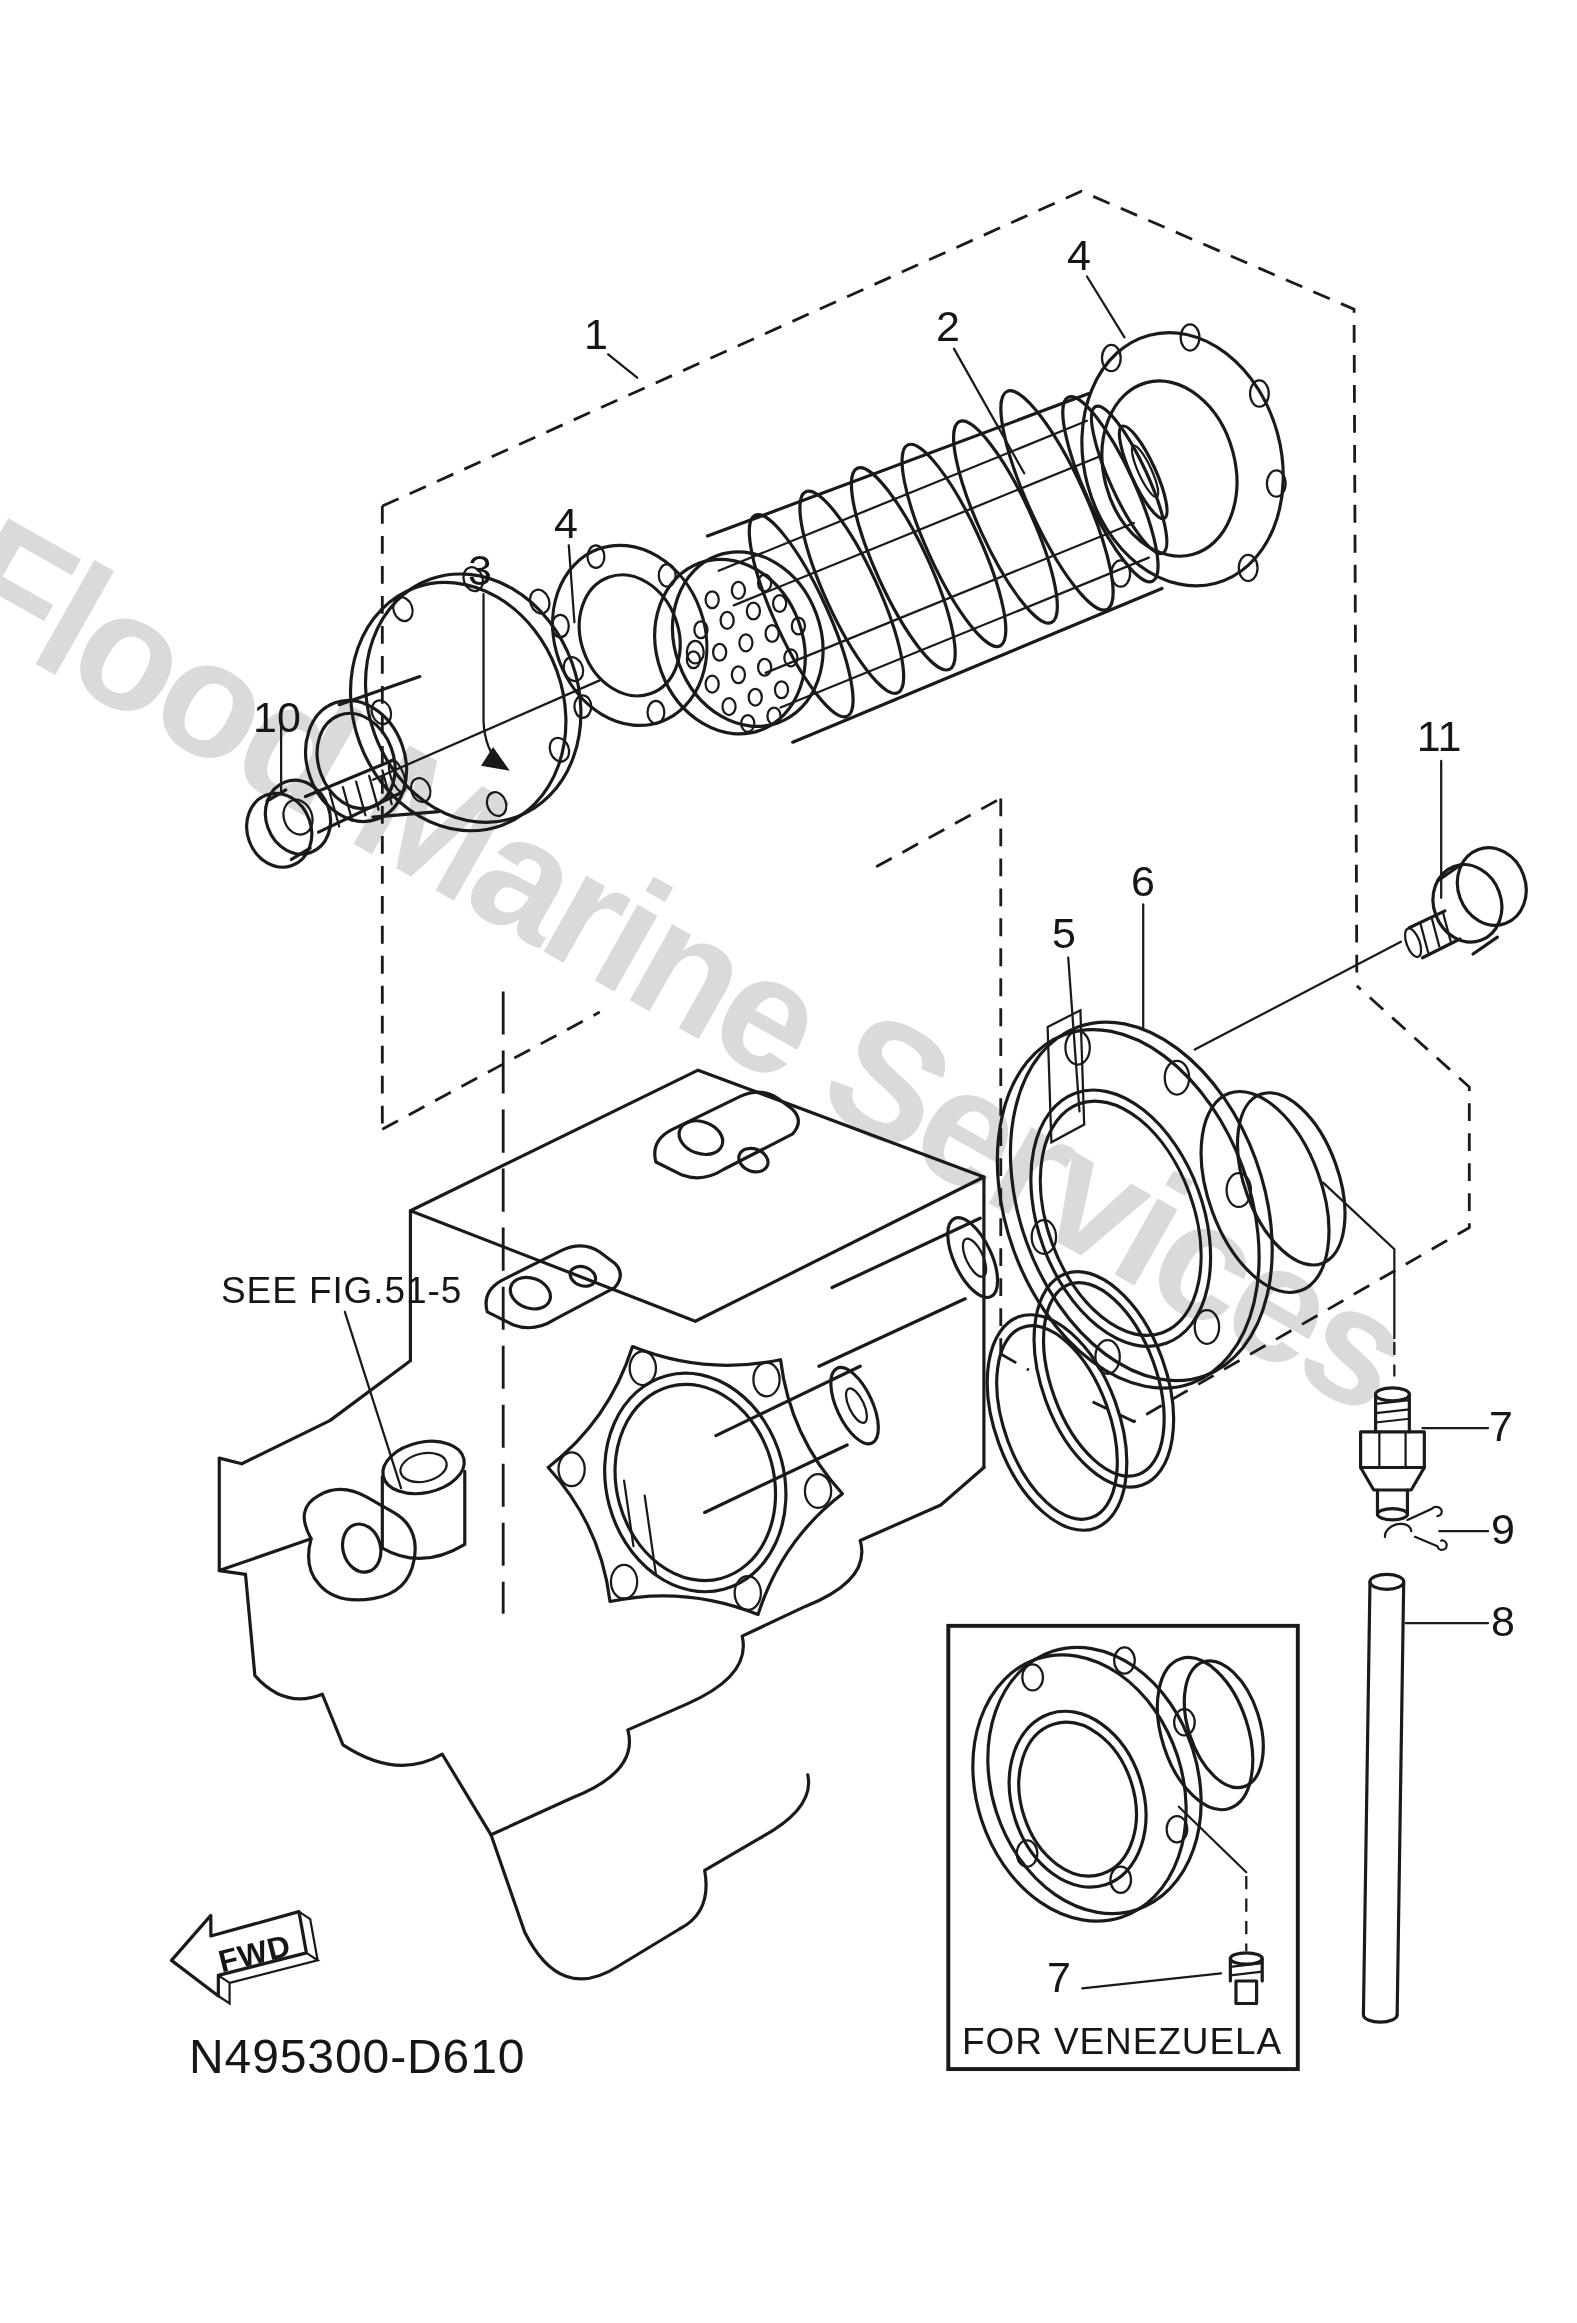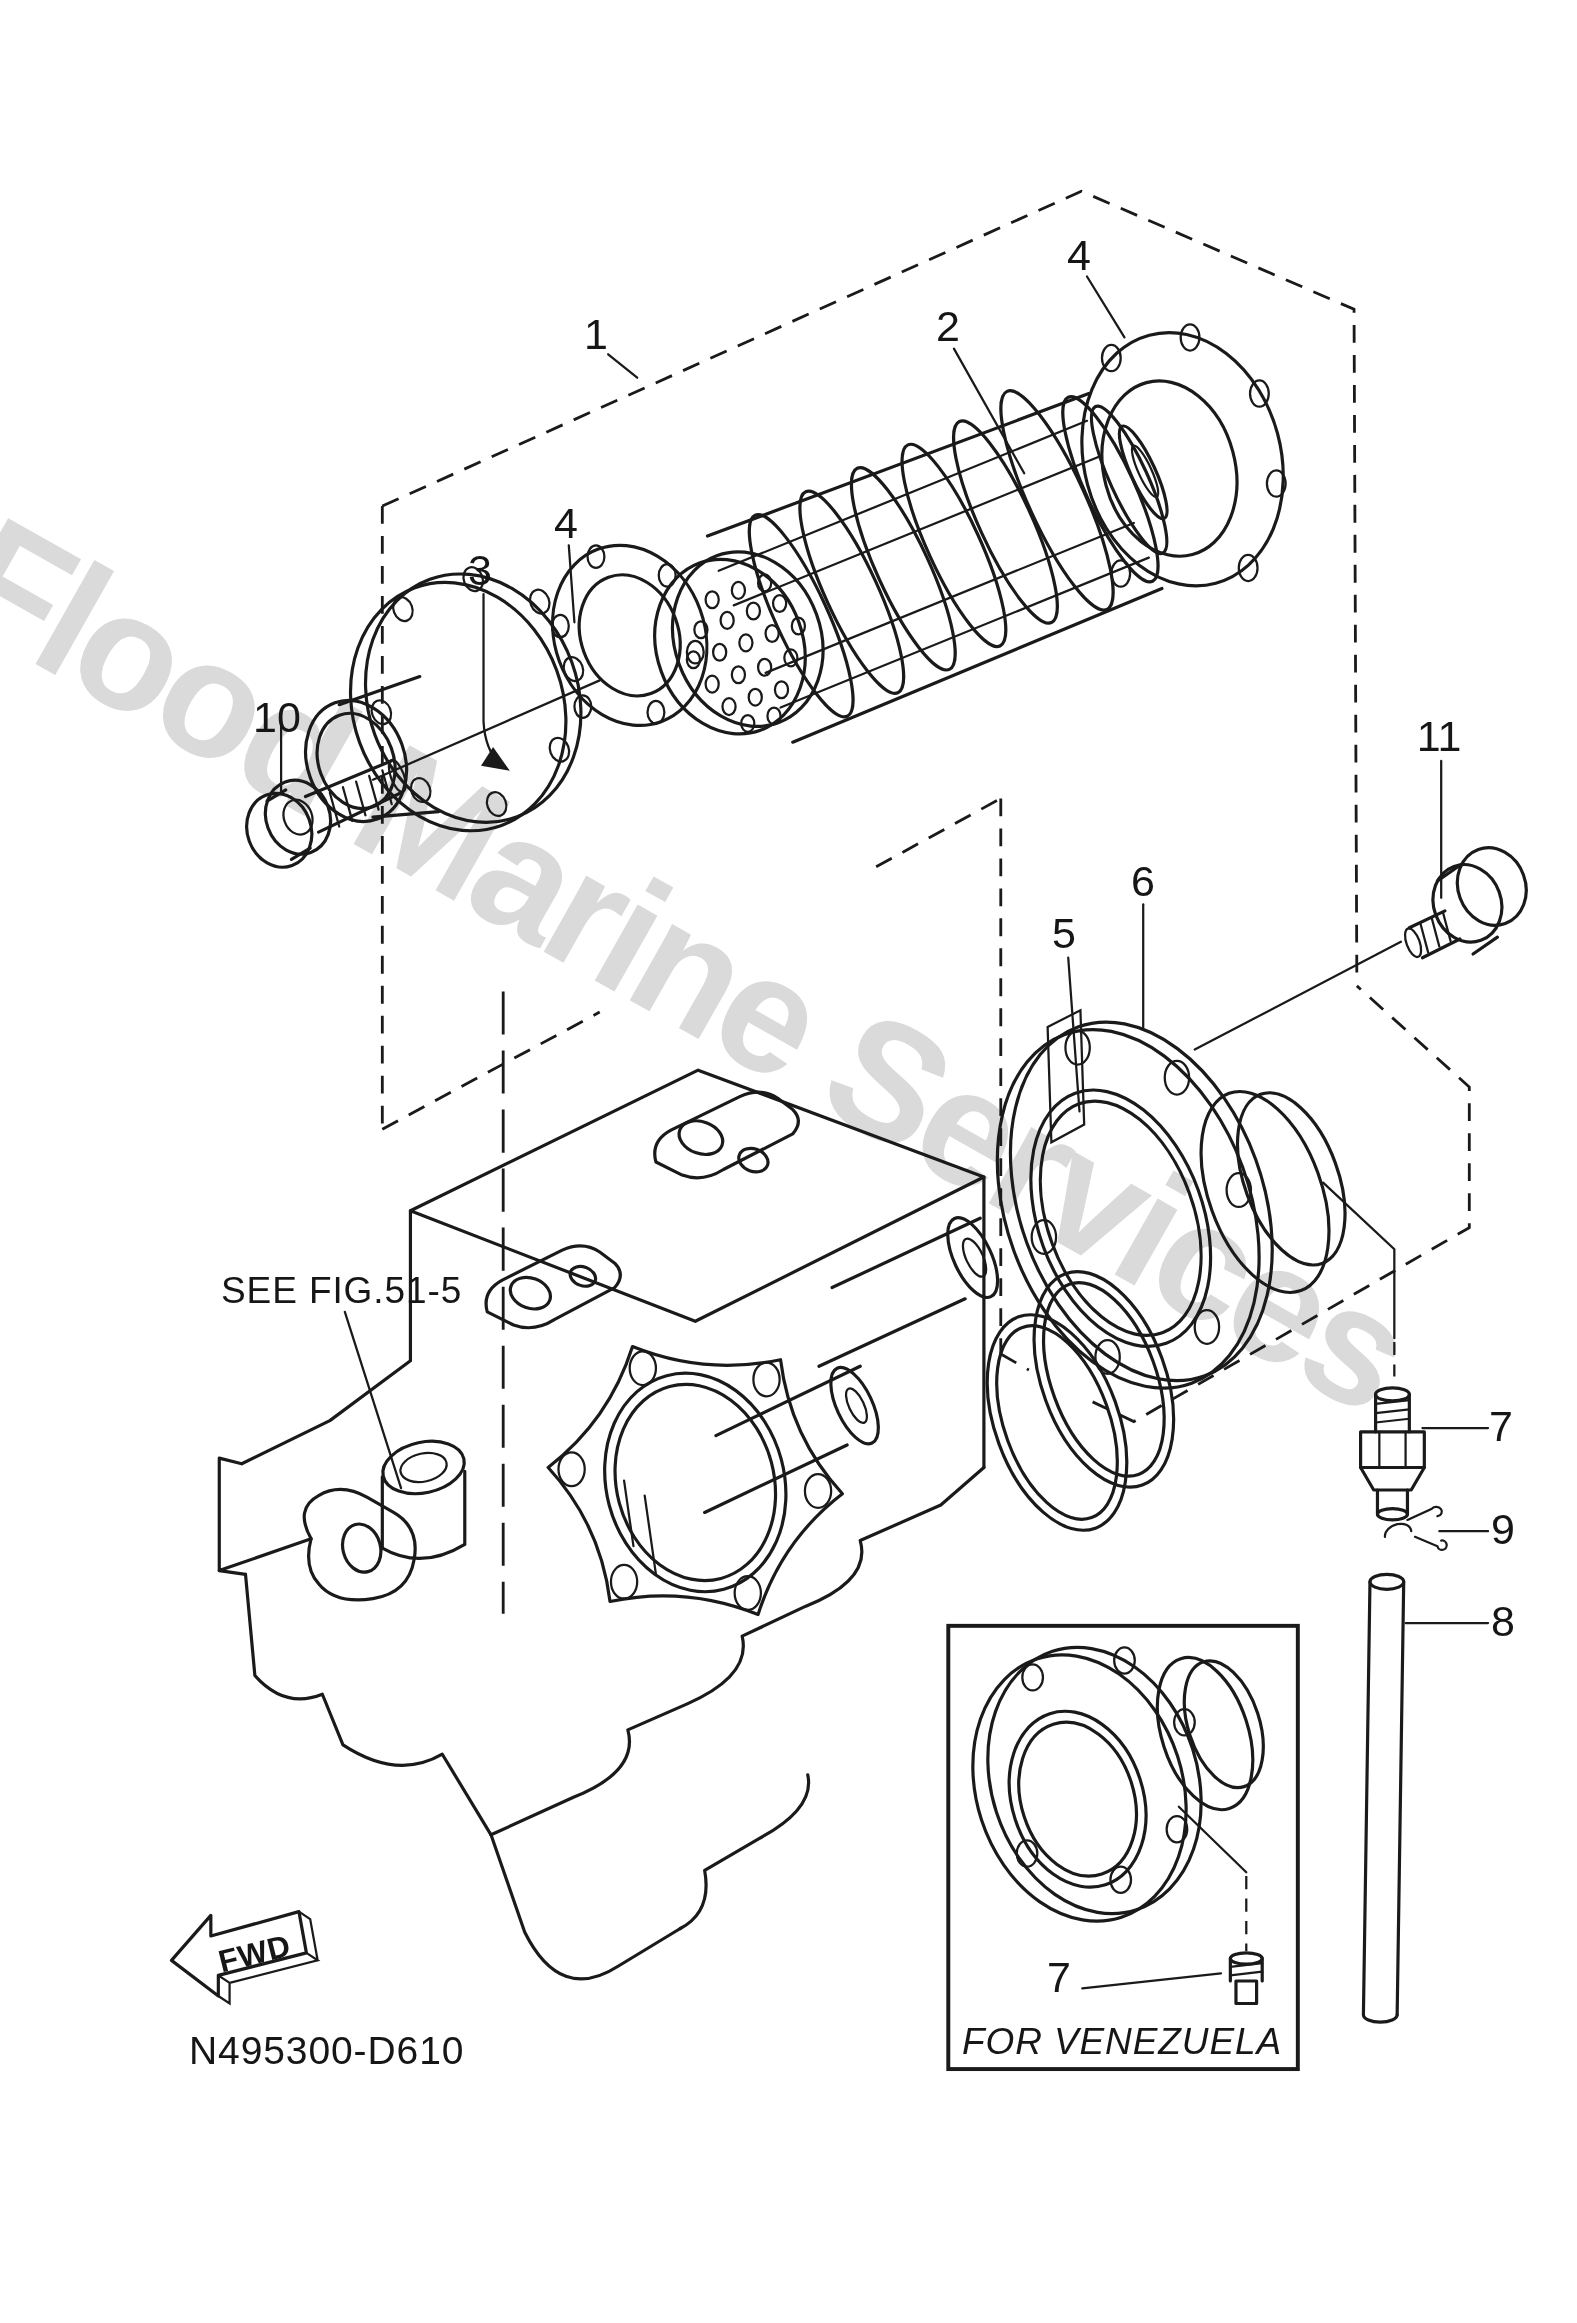"N495300-D610" .code { font-size: 39px -> 48px }
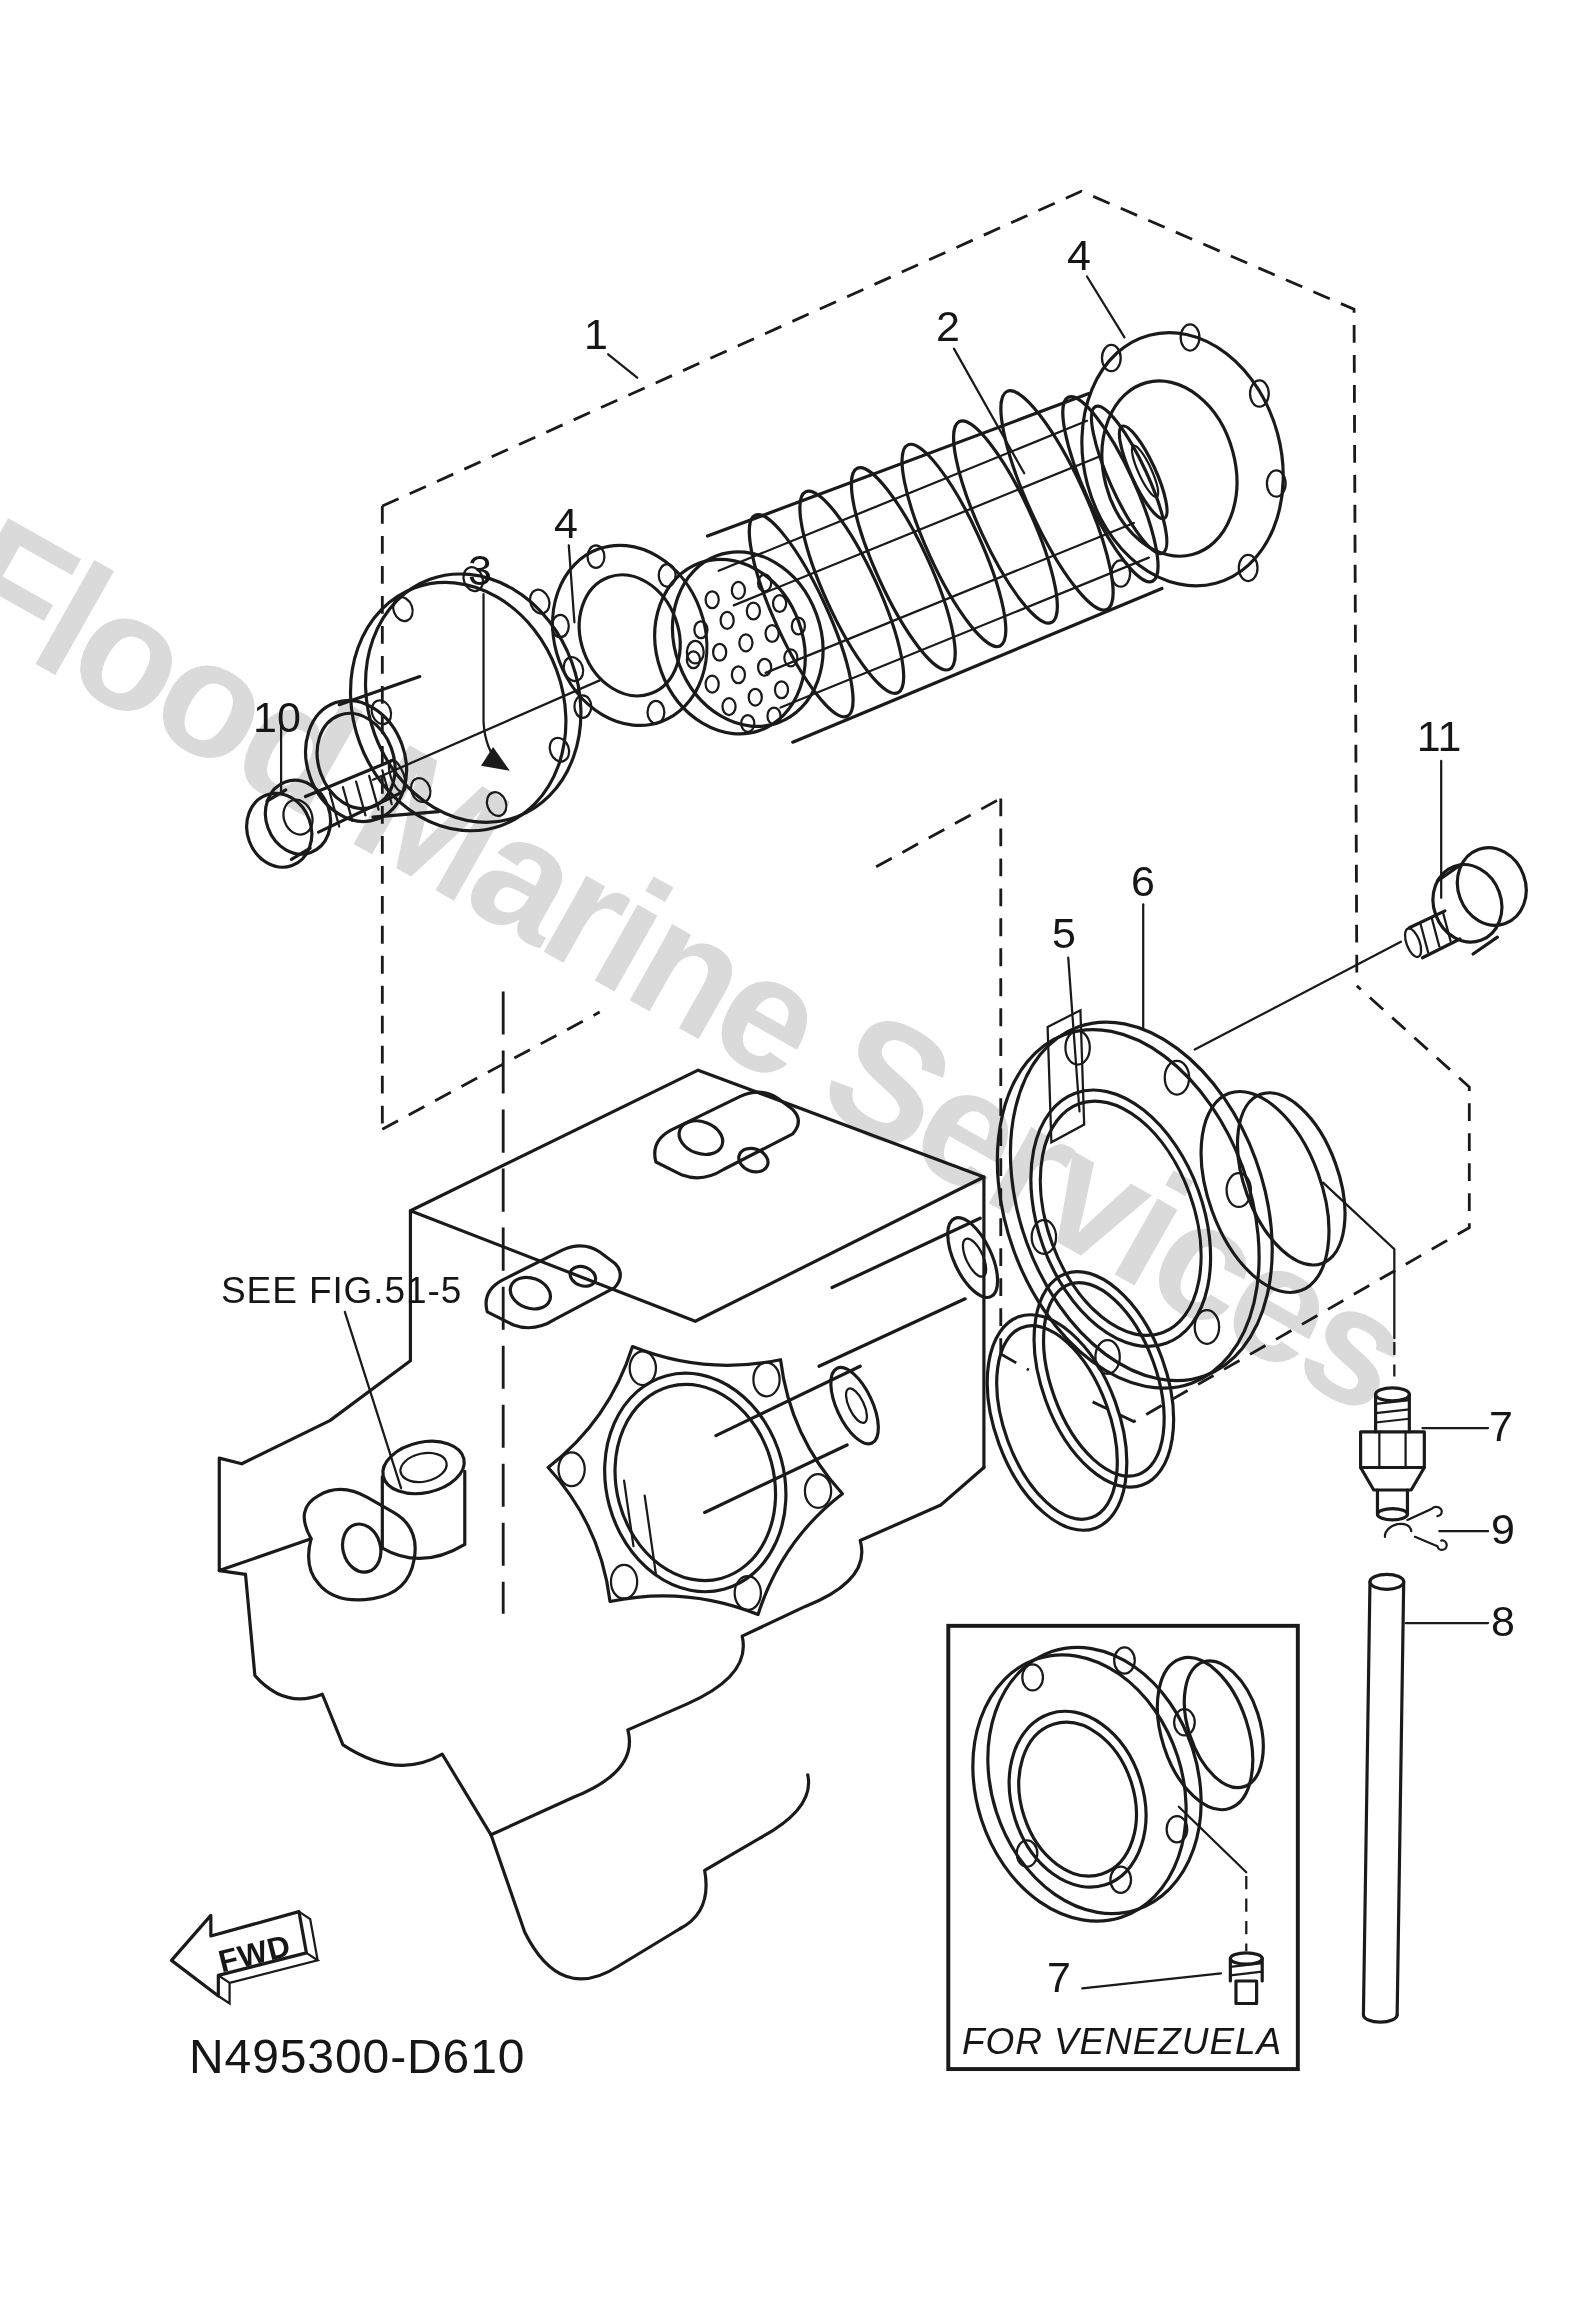"FOR VENEZUELA" .venezuela { font-style: italic -> none }
